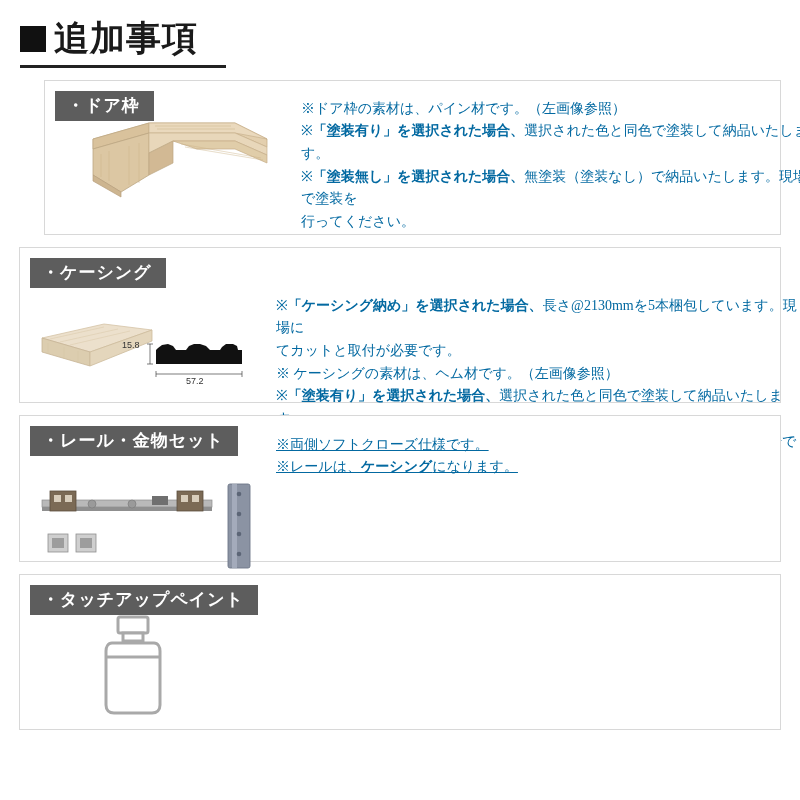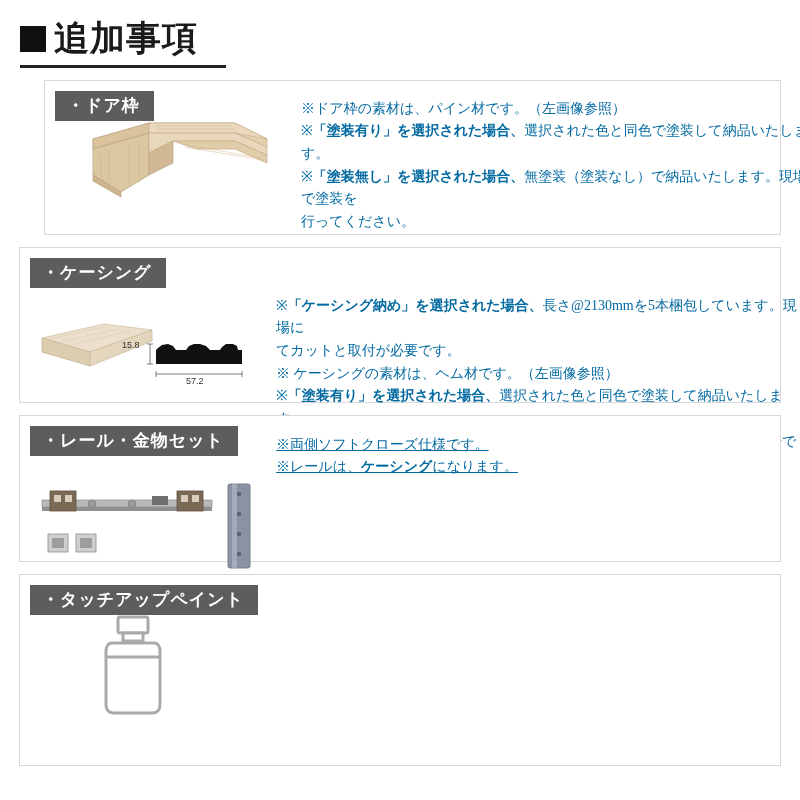"・タッチアップペイント" .sec-paint { height: 192px -> 156px }
